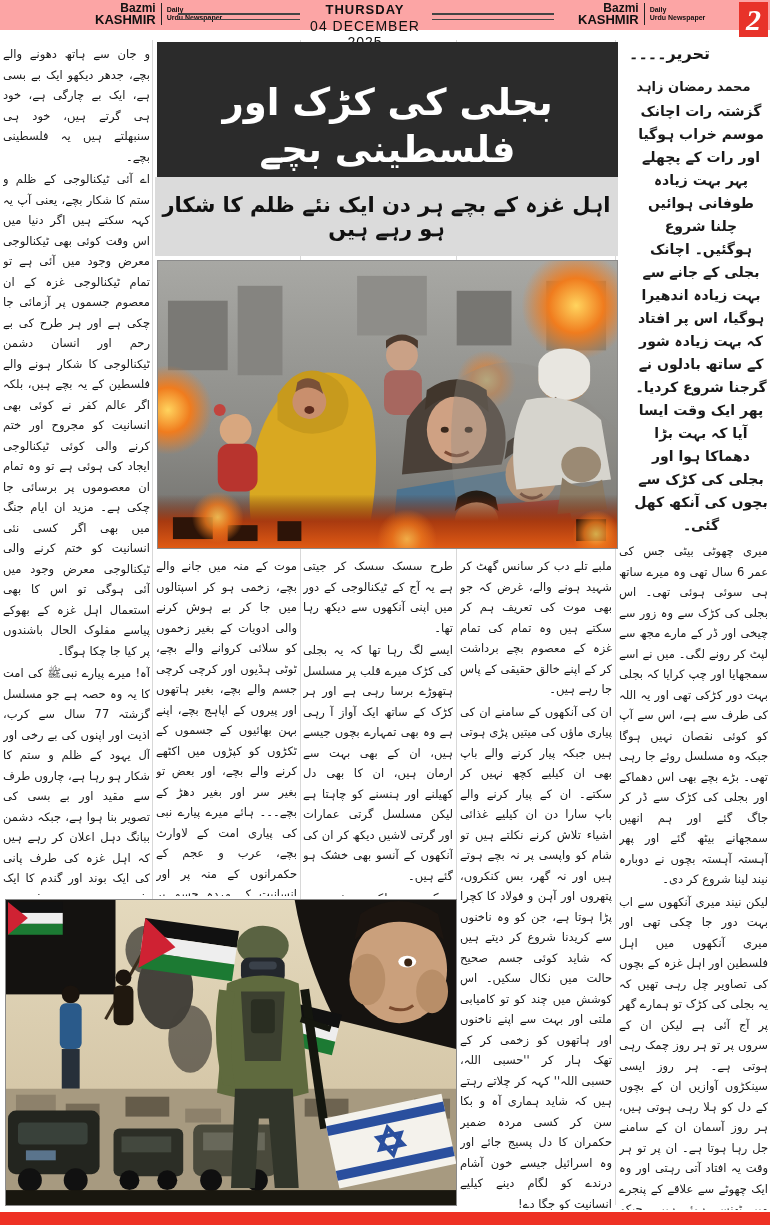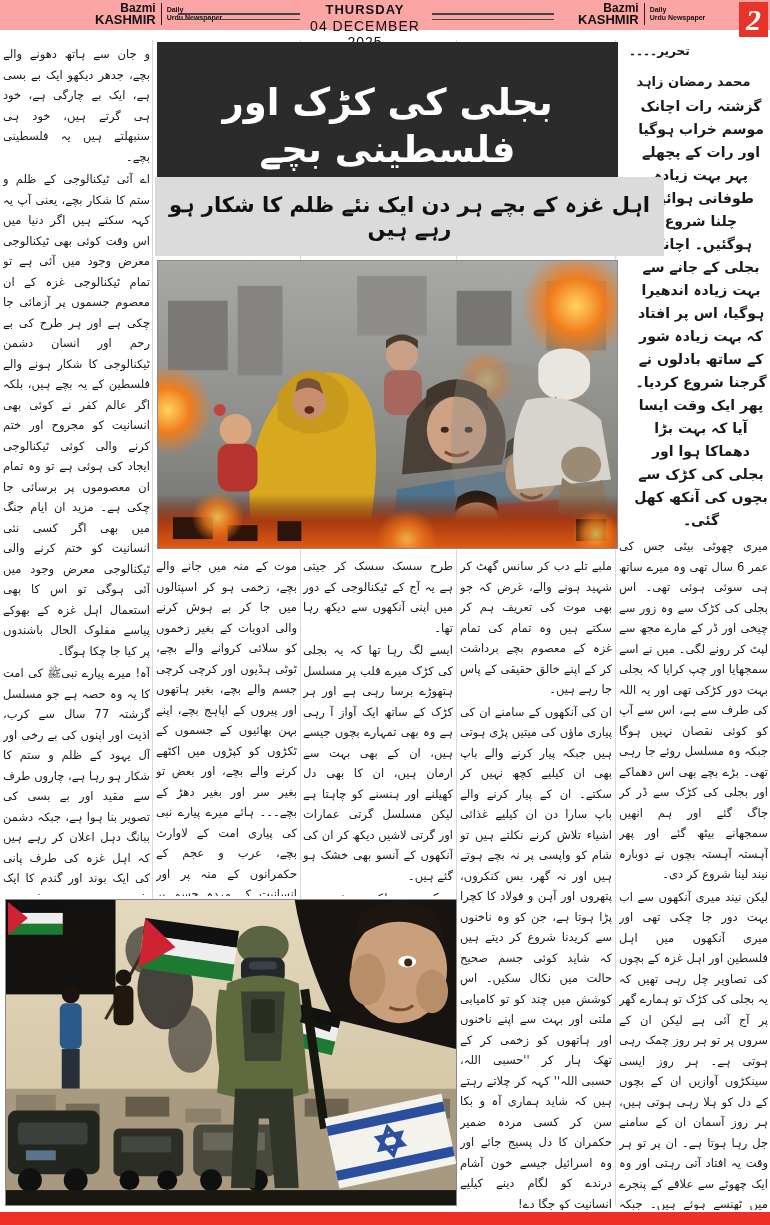"تحریر۔۔۔۔" .byline { font-size: 12px -> 16px }
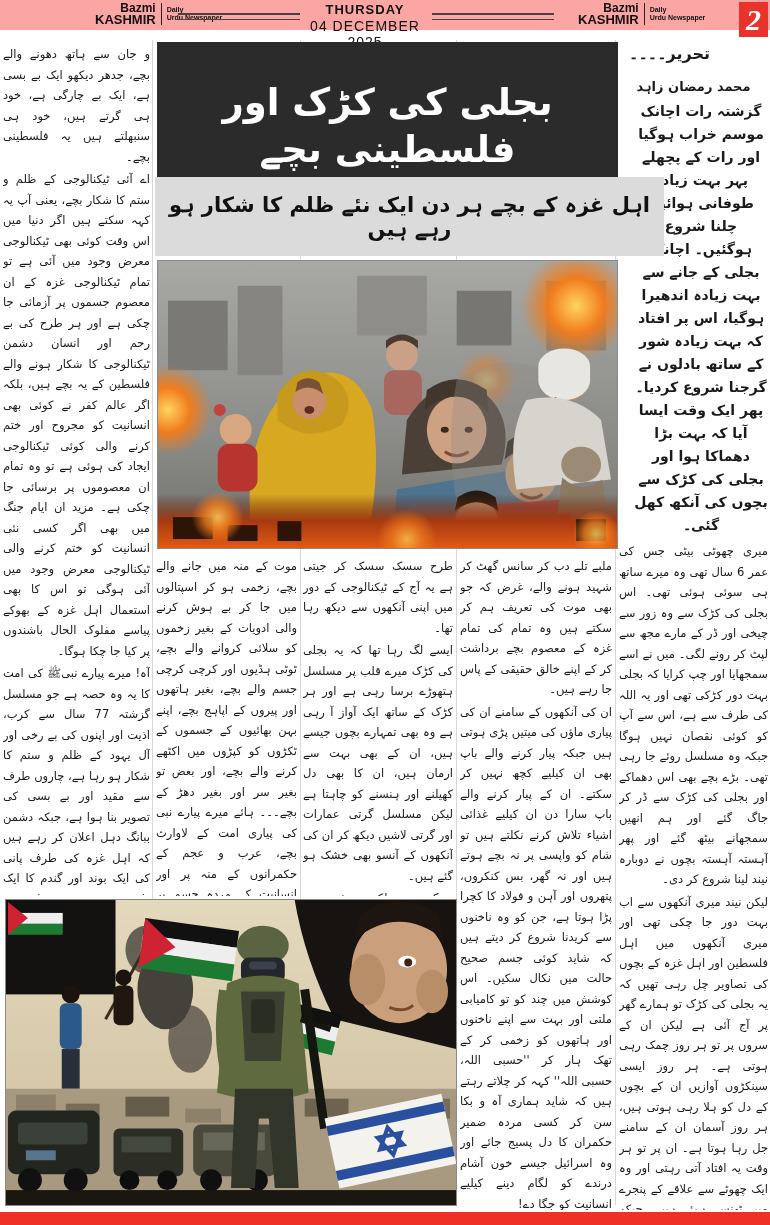"اہل غزہ کے بچے ہر" .subhead { width: 509px -> 463px }
